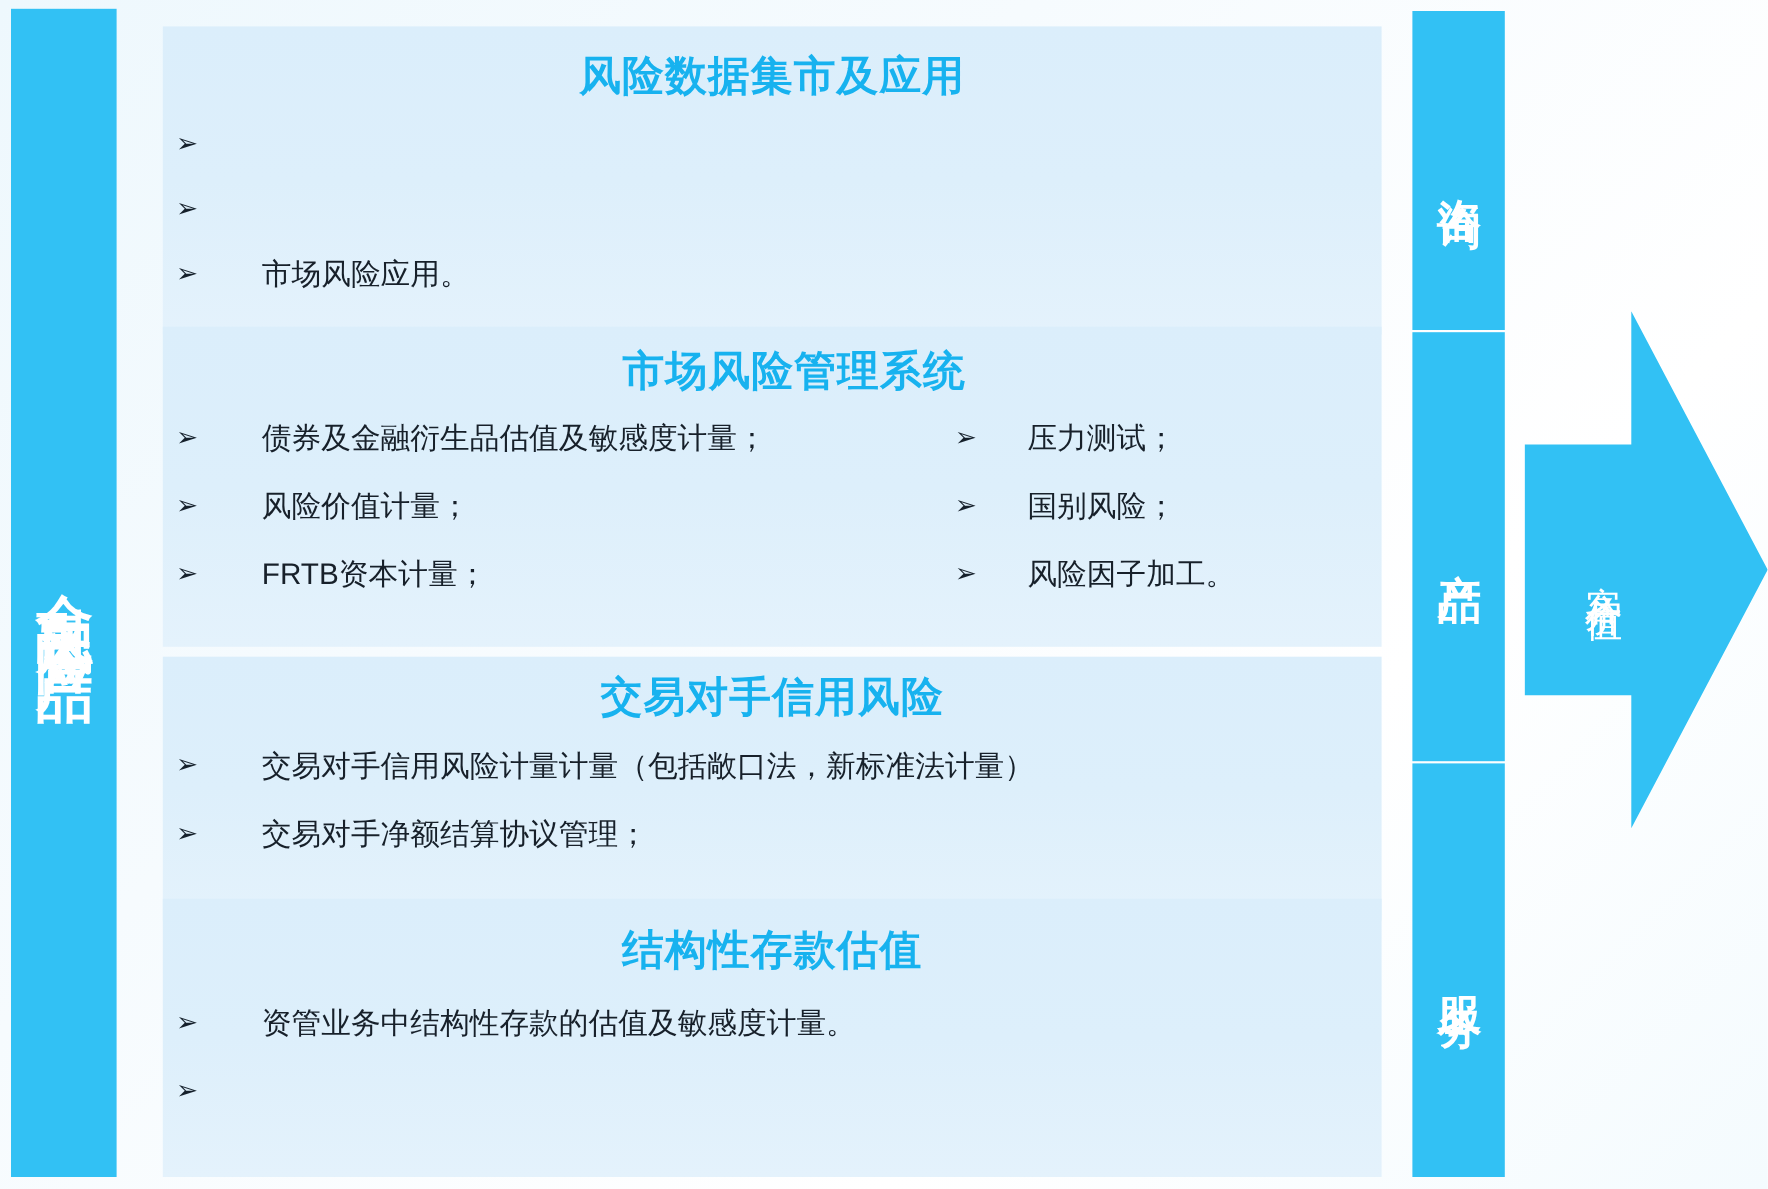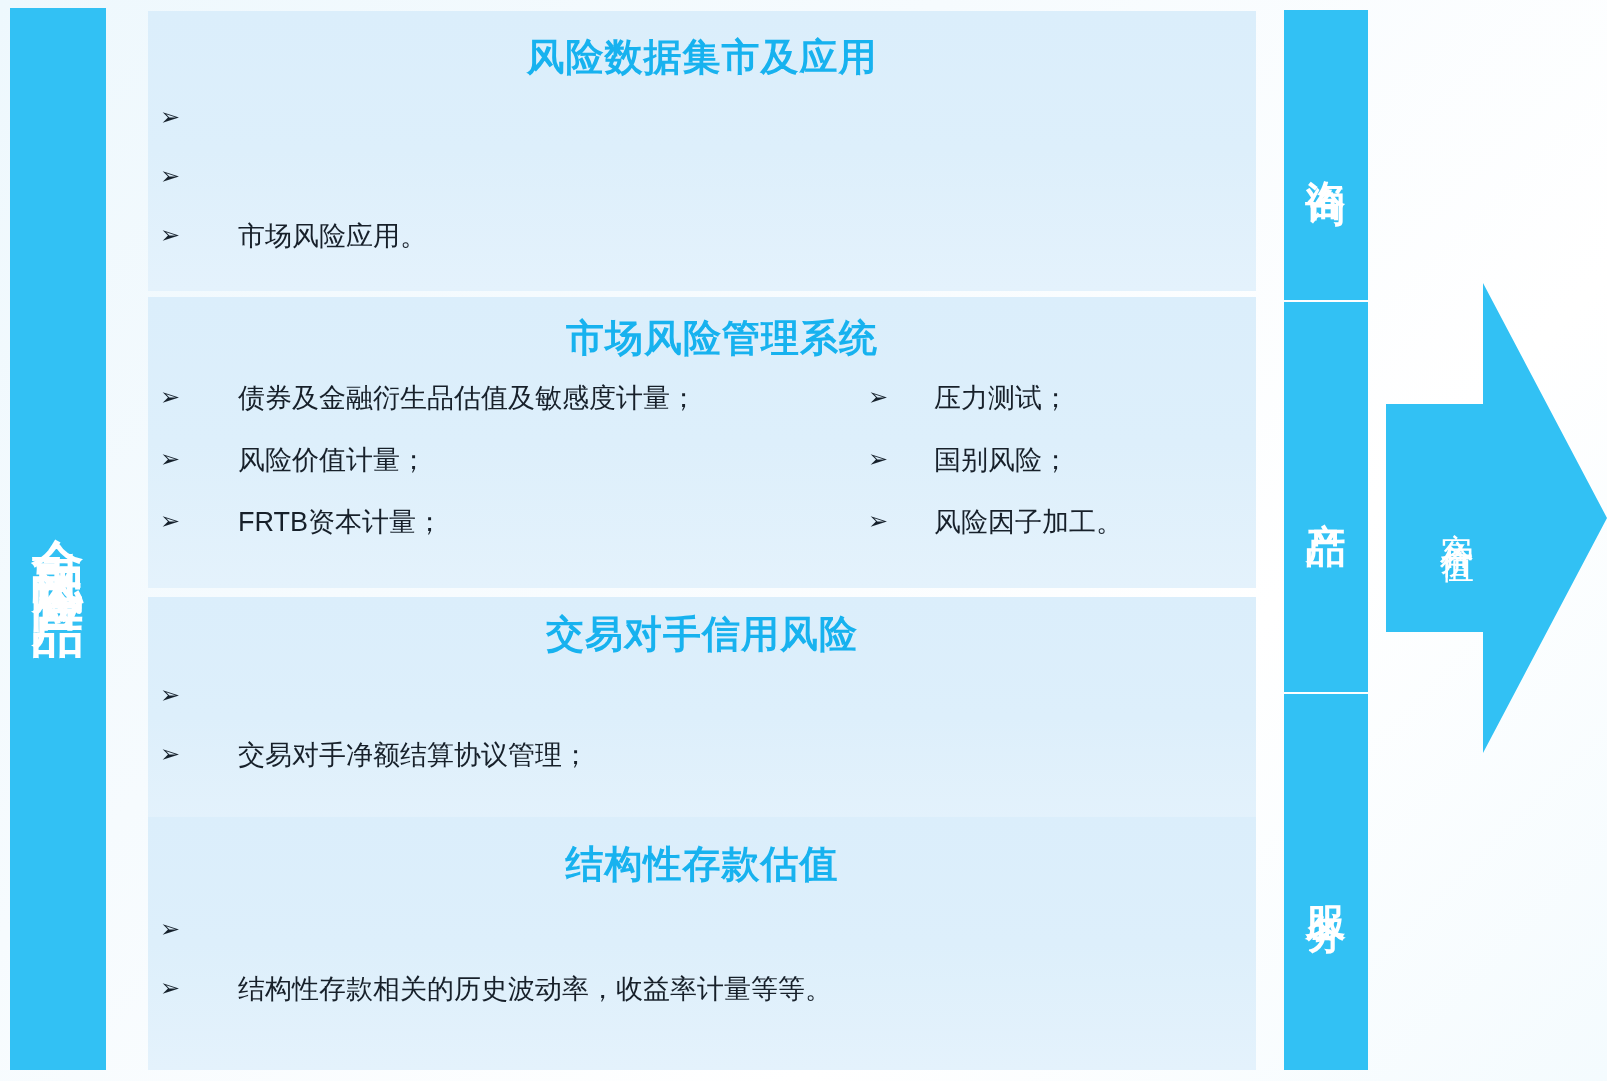"风险数据集市及应用" .sec-1 { top: 3px -> 16px }
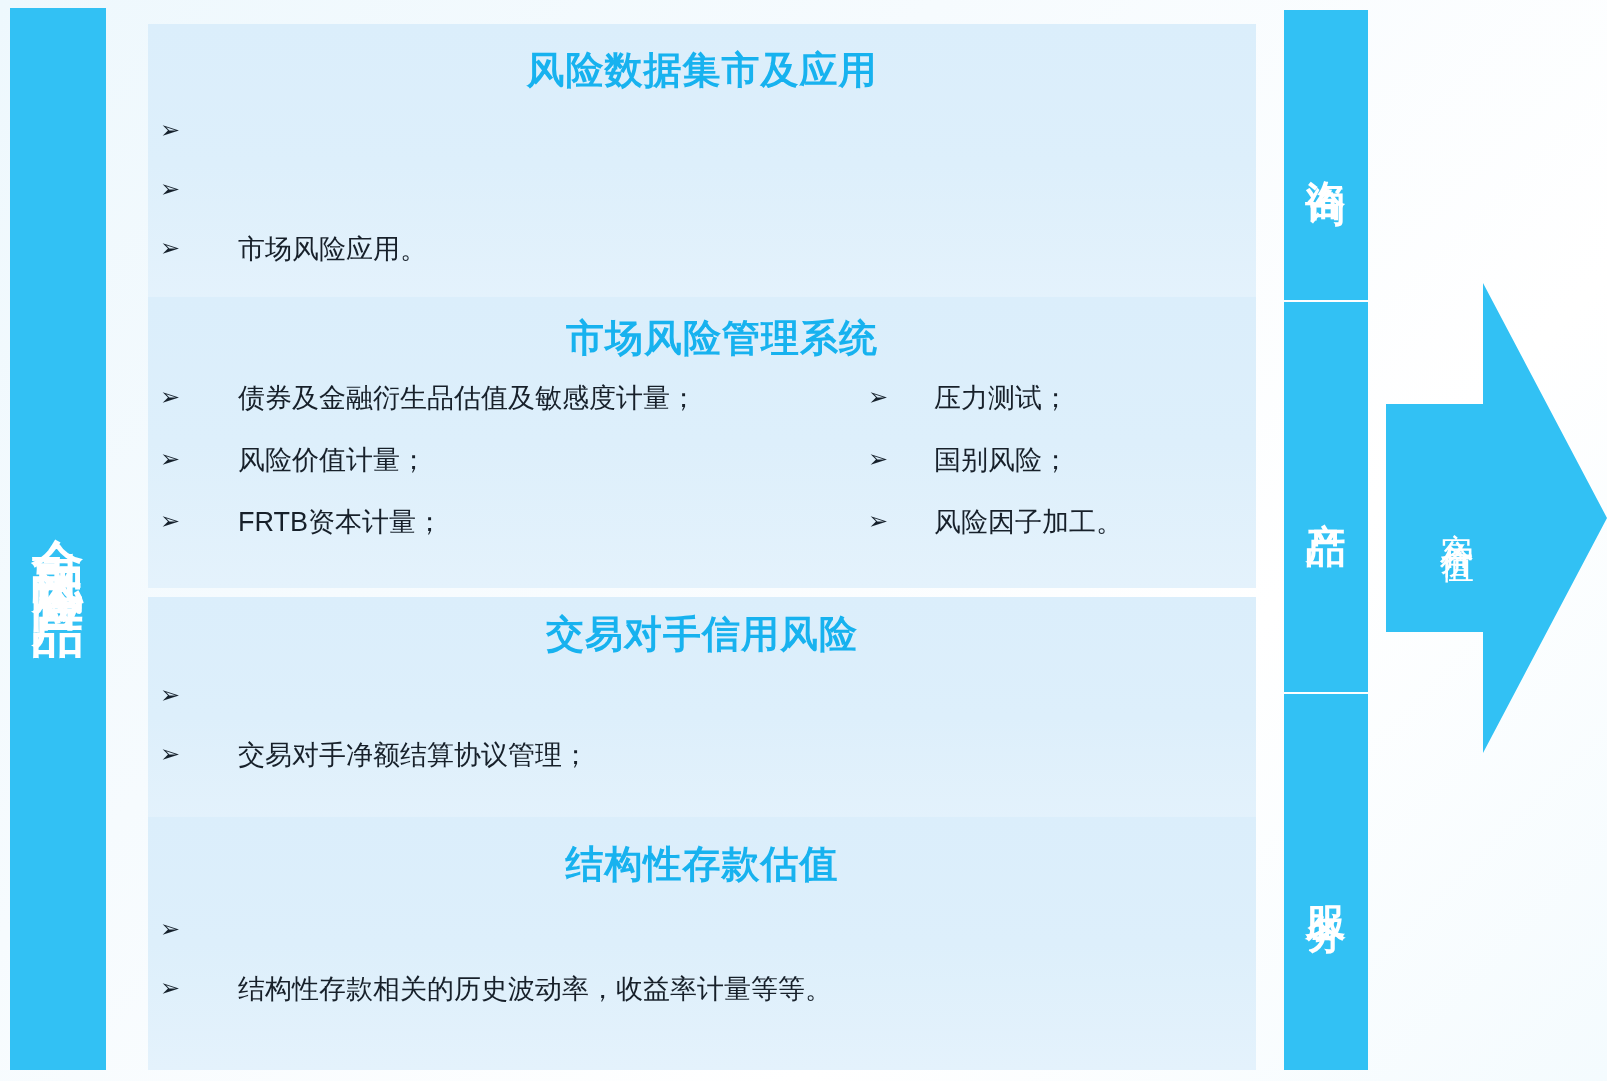"交易对手信用风险计量计量（包括敞口法，新标准法计量）" span.btext { html: none -> <span>交易对手信用风险计量计量（包括敞口法，新标准法计量）</span> }
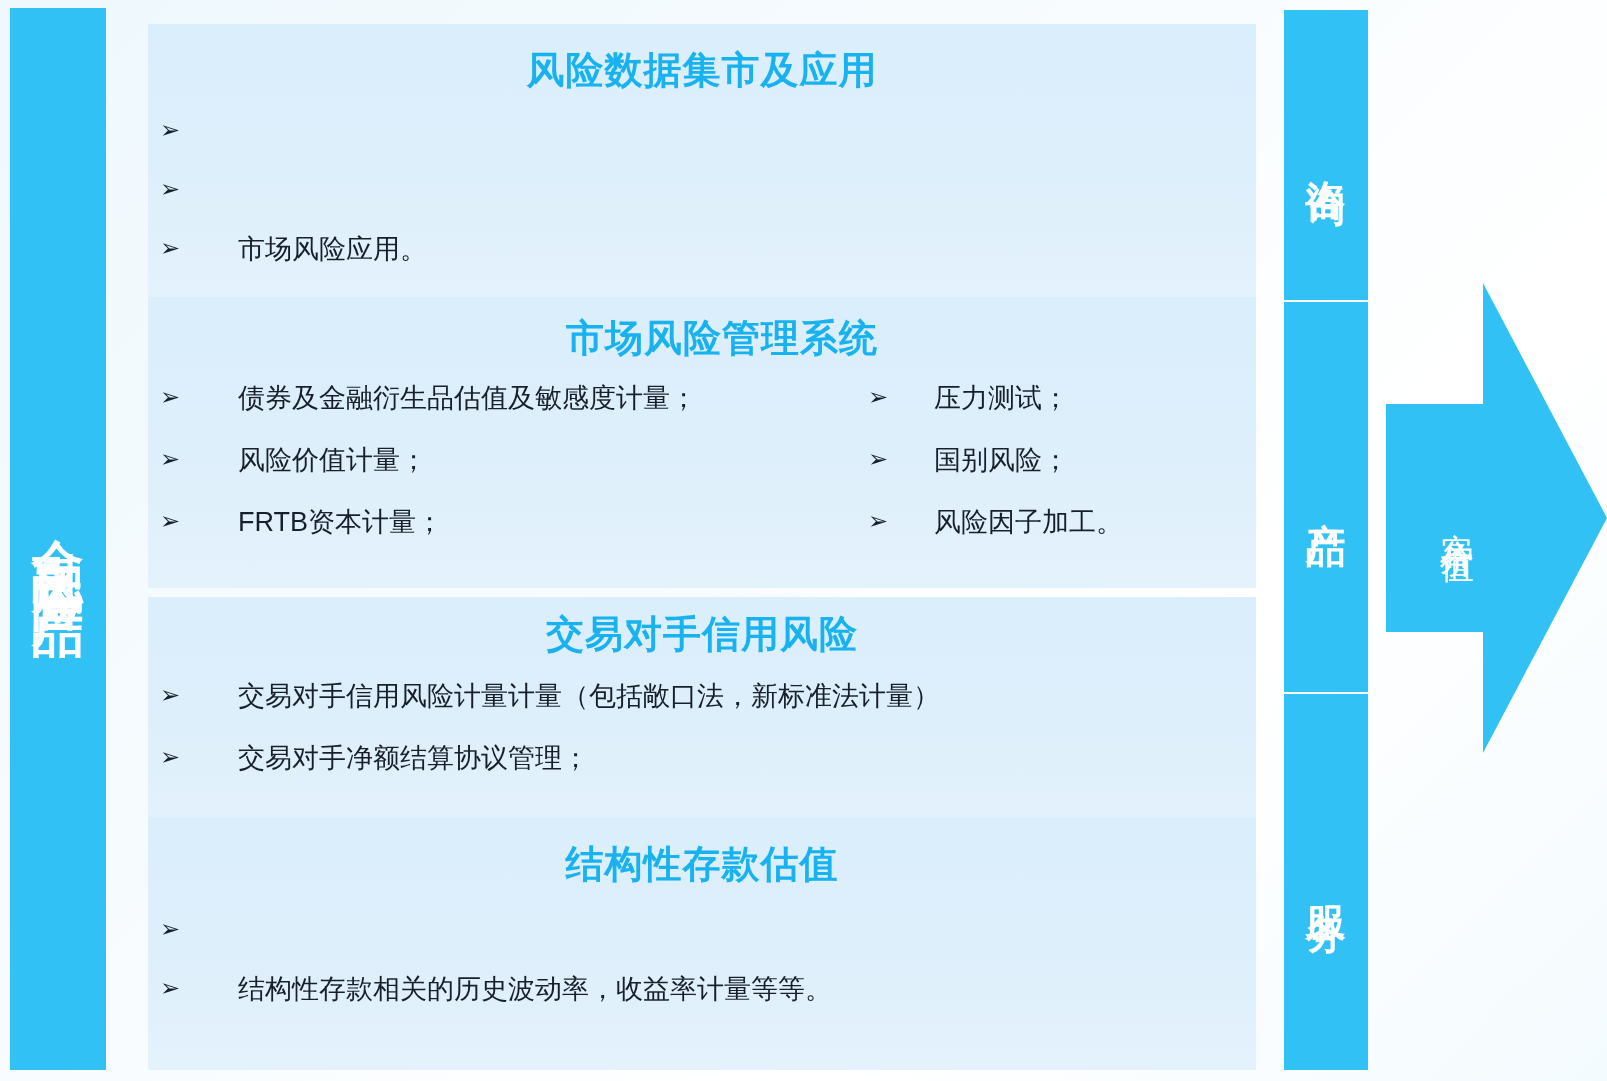"资管业务中结构性存款的估值及敏感度计量。" span.btext { html: none -> <span>资管业务中结构性存款的估值及敏感度计量。</span> }
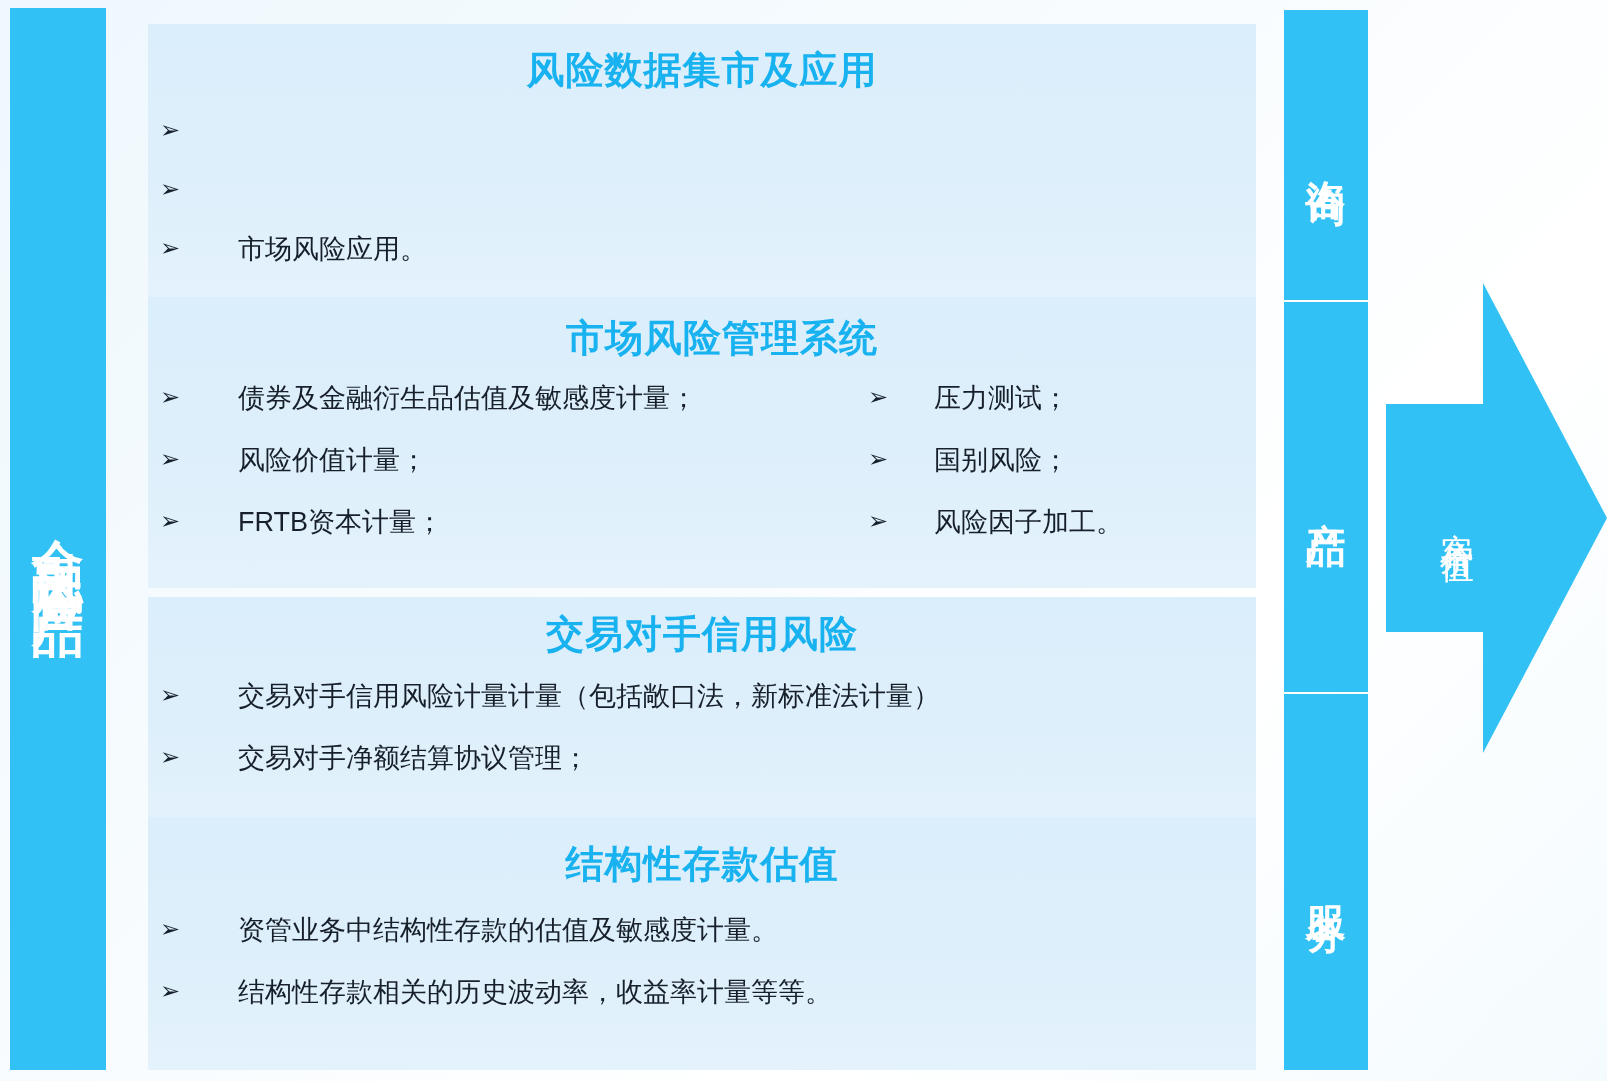"结构性存款相关的历史波动率，收益率计量等等。" span.btext { html: <span>结构性存款相关的历史波动率，收益率计量等等。</span> -> none }
